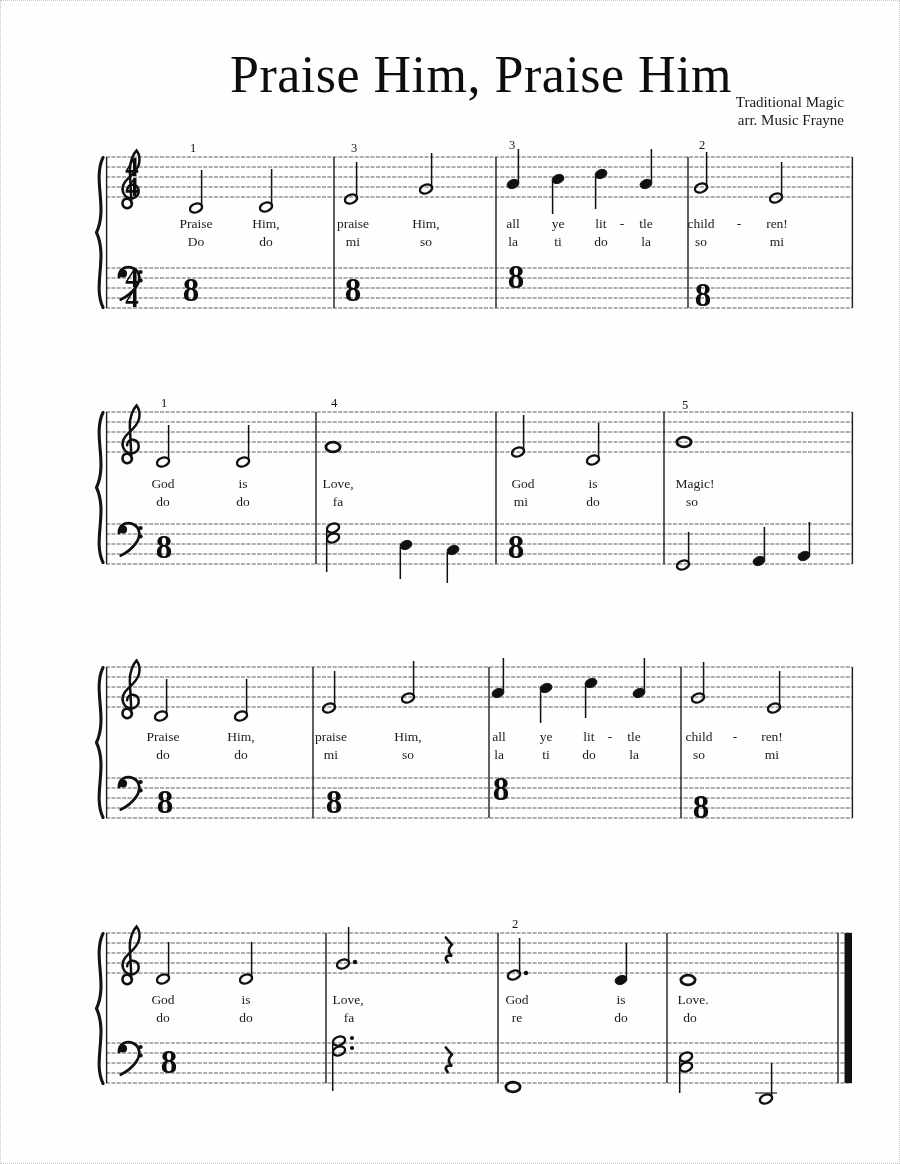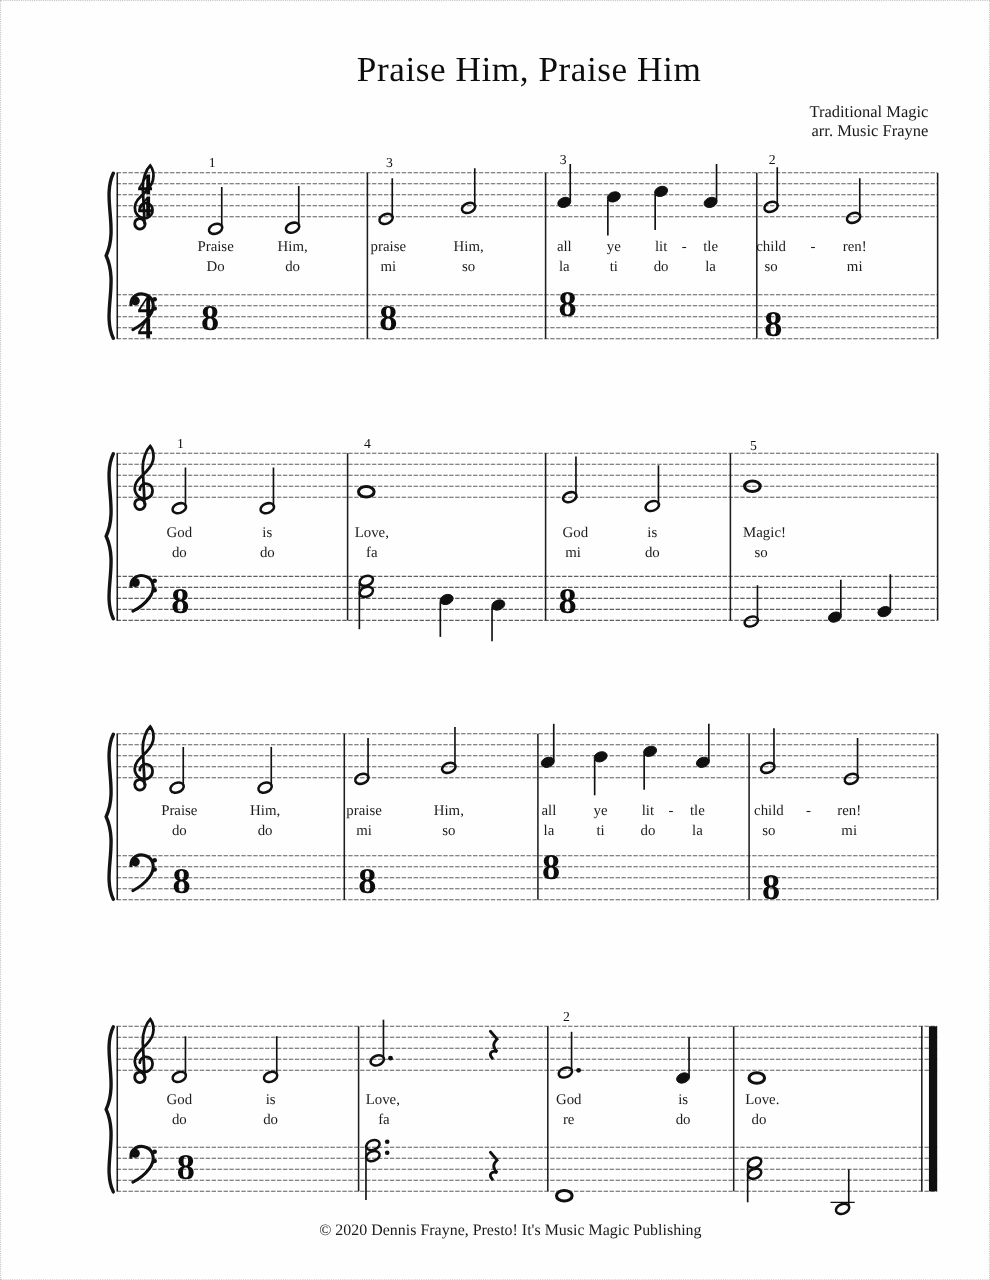"Praise Him, Praise Him" .title { font-size: 32px -> 52px }
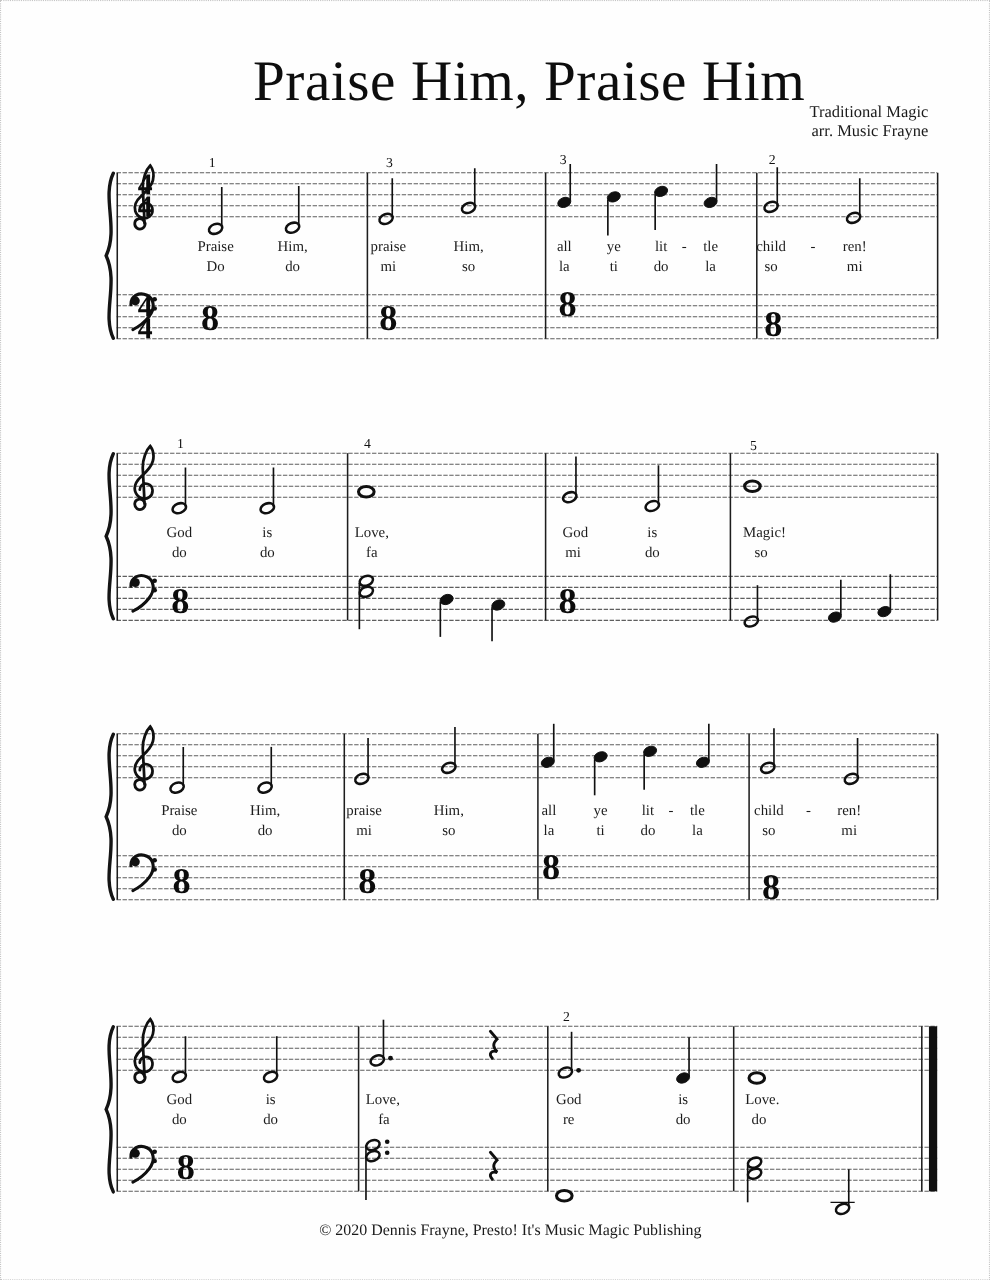"© 2020 Dennis Frayne, Presto!" div.copyright { html: <div>© 2020 Dennis Frayne, Presto! It's Music Magic Publishing</div> -> none }
